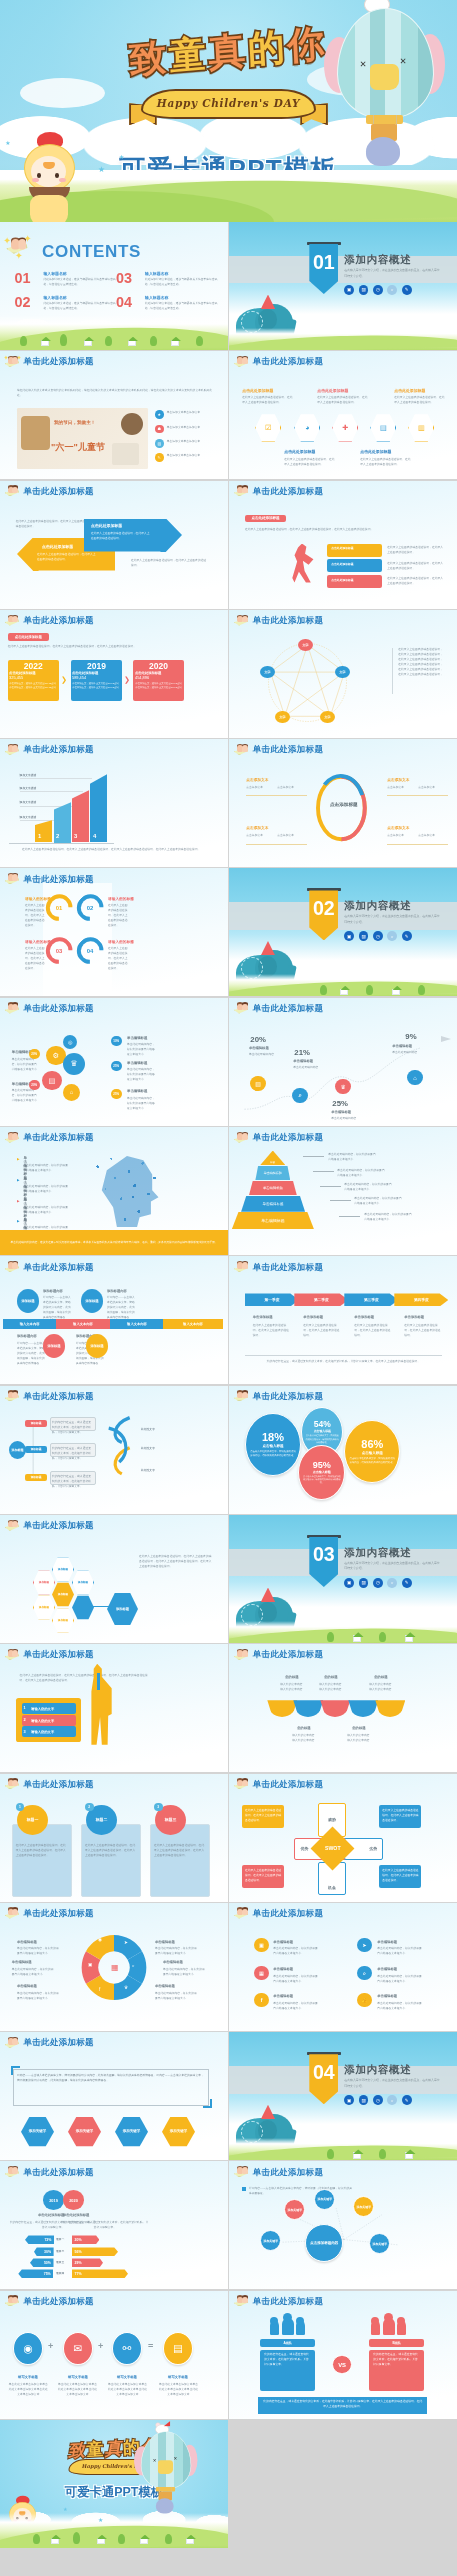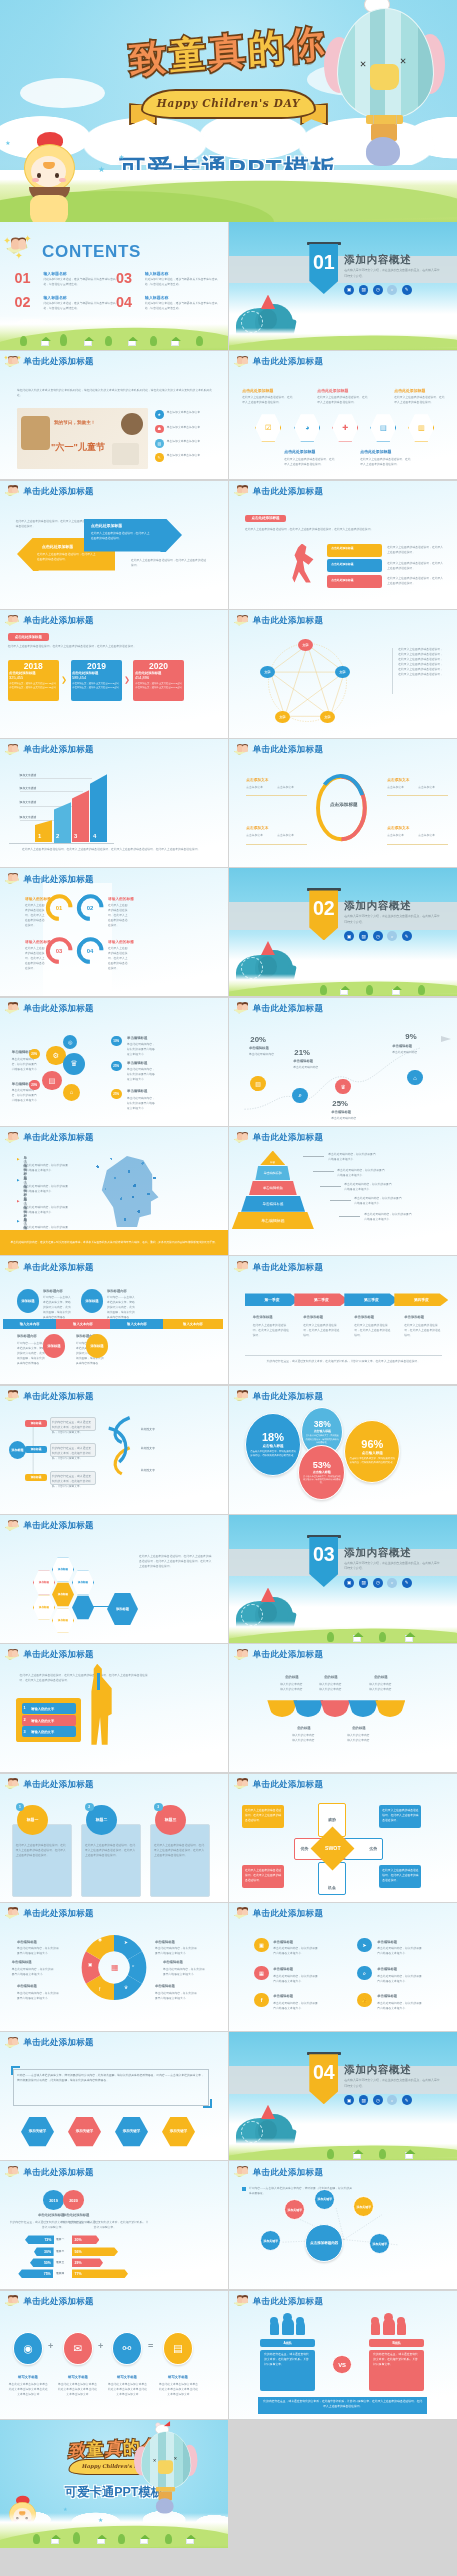"2018" div { text: 2018 -> 2022 }
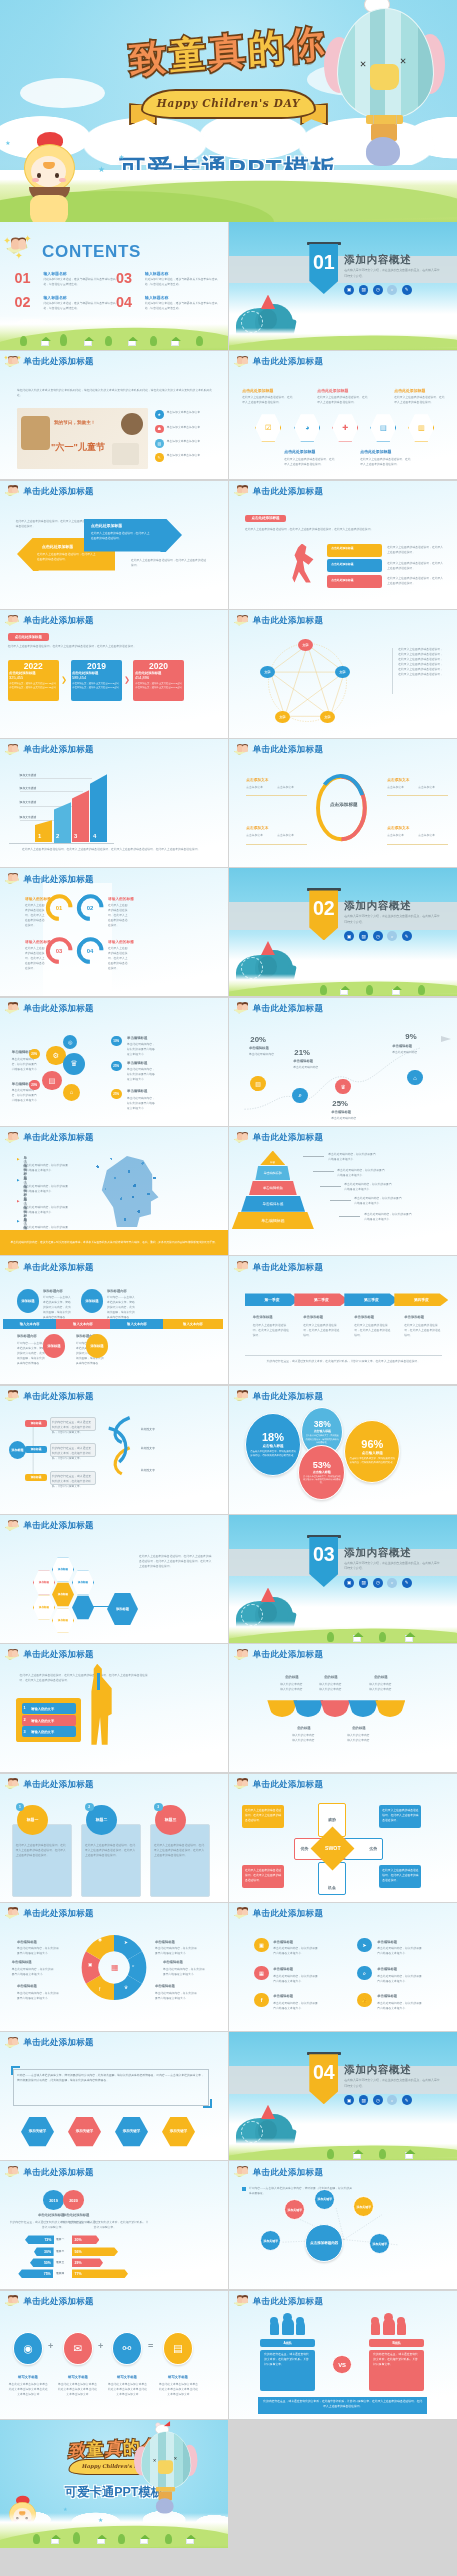"38%" div { text: 38% -> 54% }
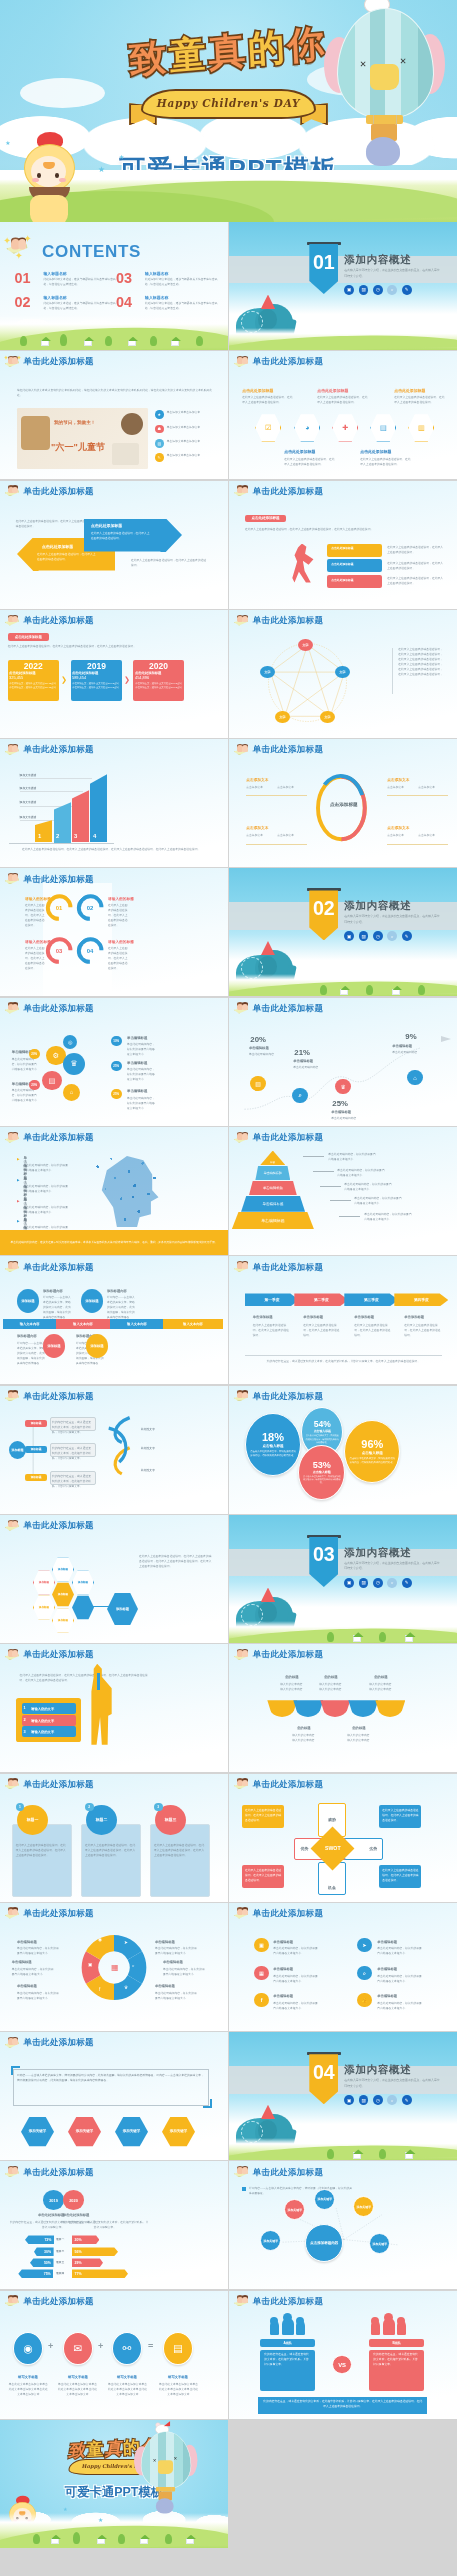"96%" div { text: 96% -> 86% }
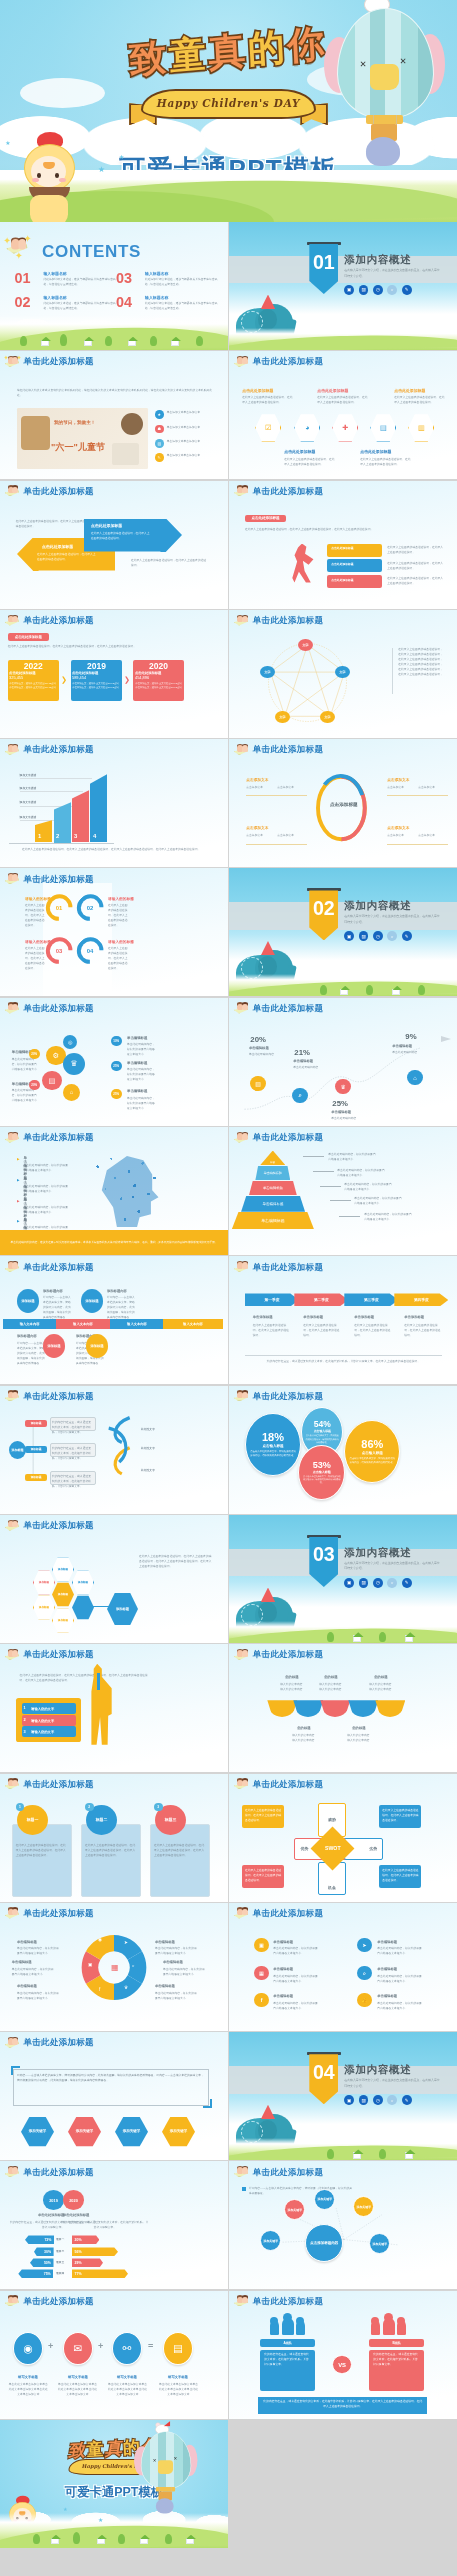"53%" div { text: 53% -> 95% }
